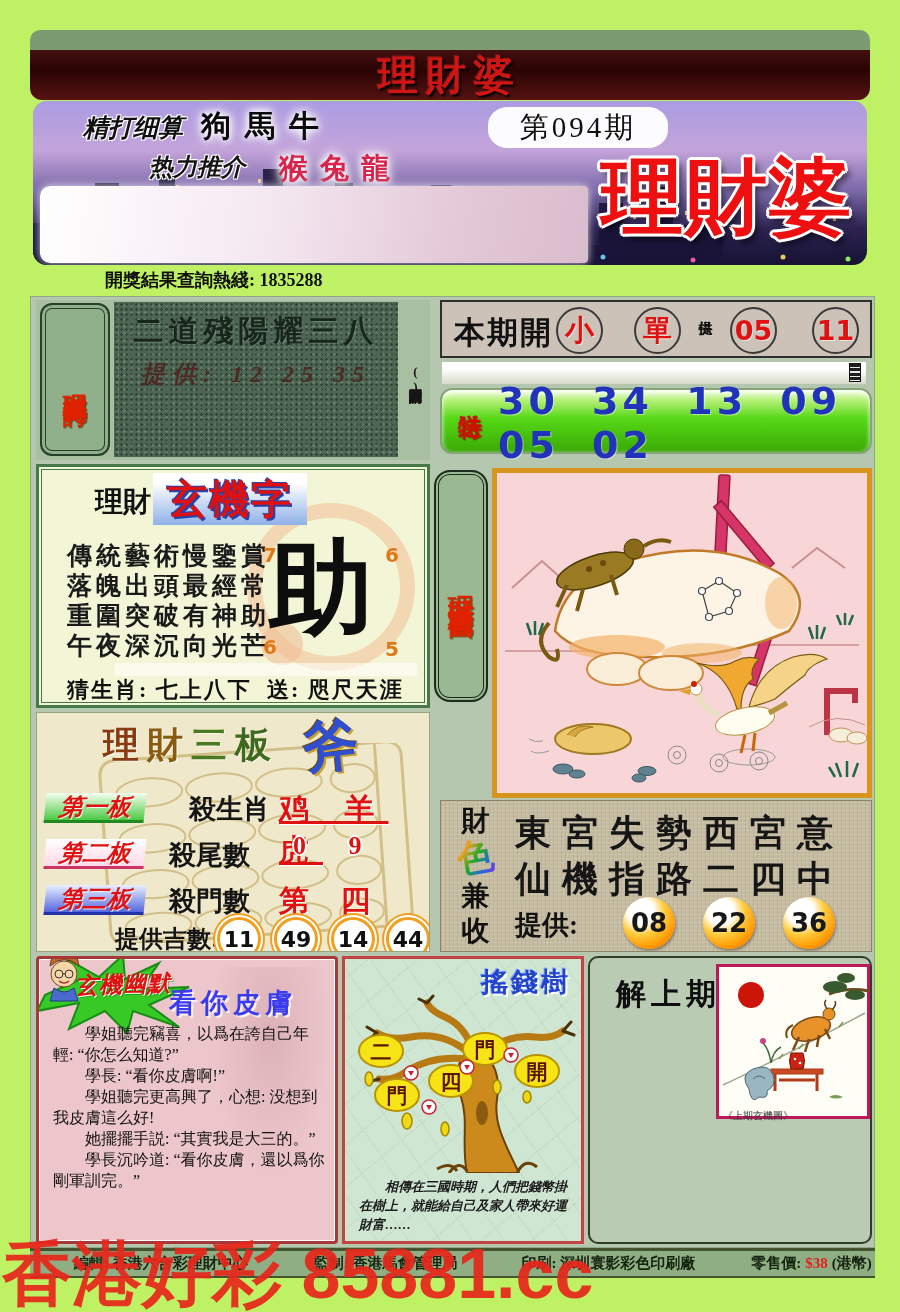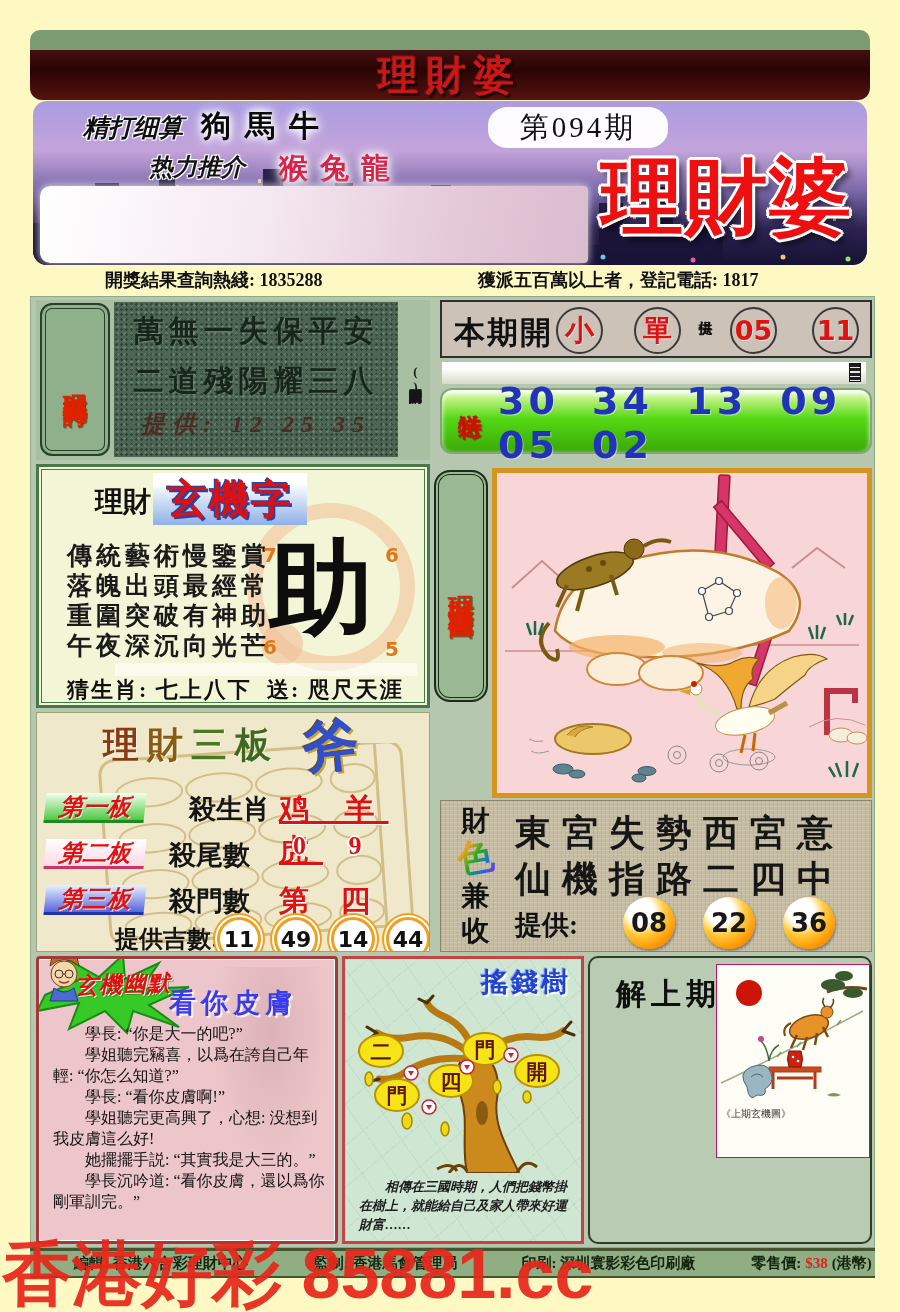"理財婆" #page { background: #fef9c3 -> #bef264 }
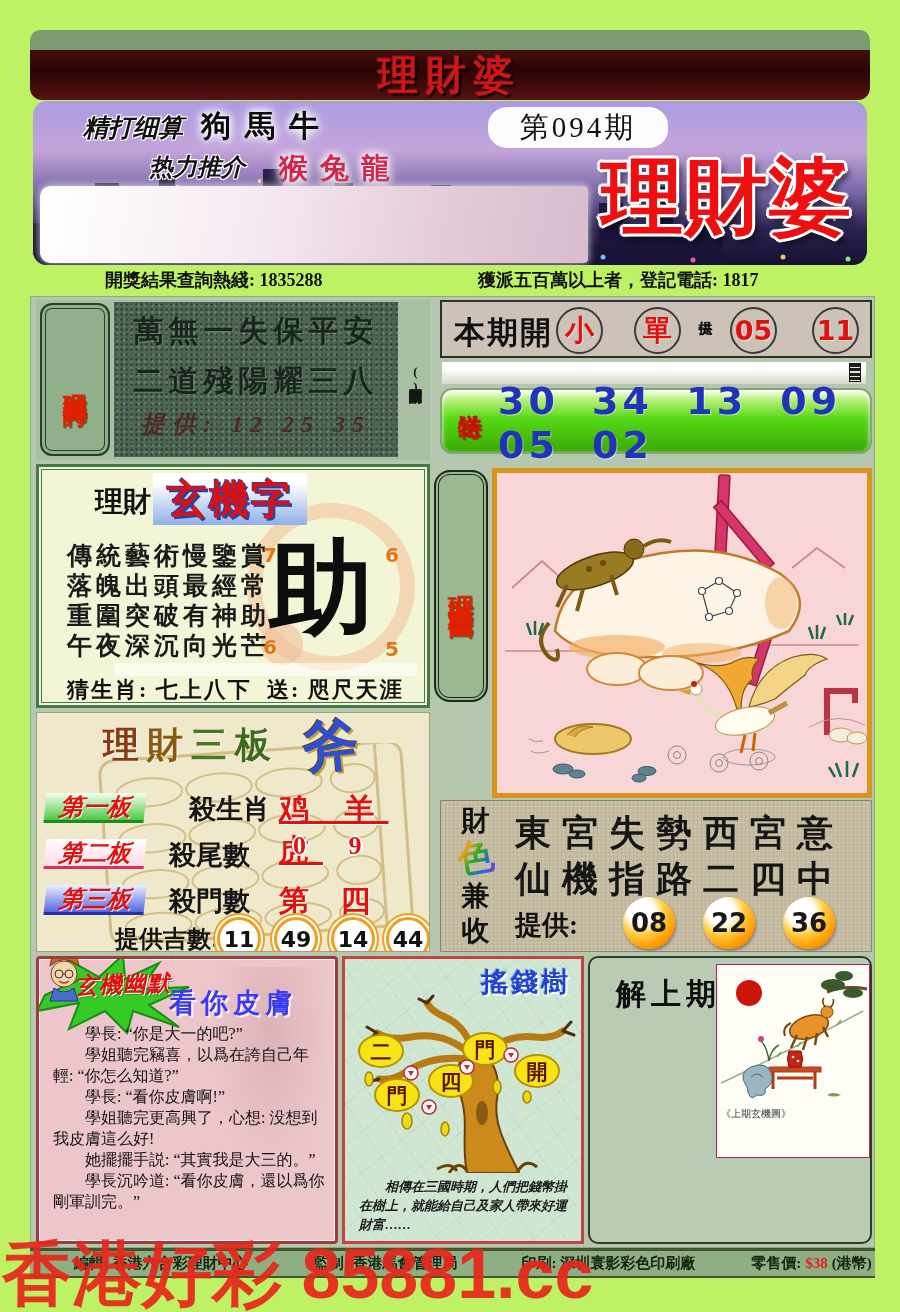"獲派五百萬以上者，登記電話: 1817" div.abs { html: <div>獲派五百萬以上者，登記電話: 1817</div> -> none }
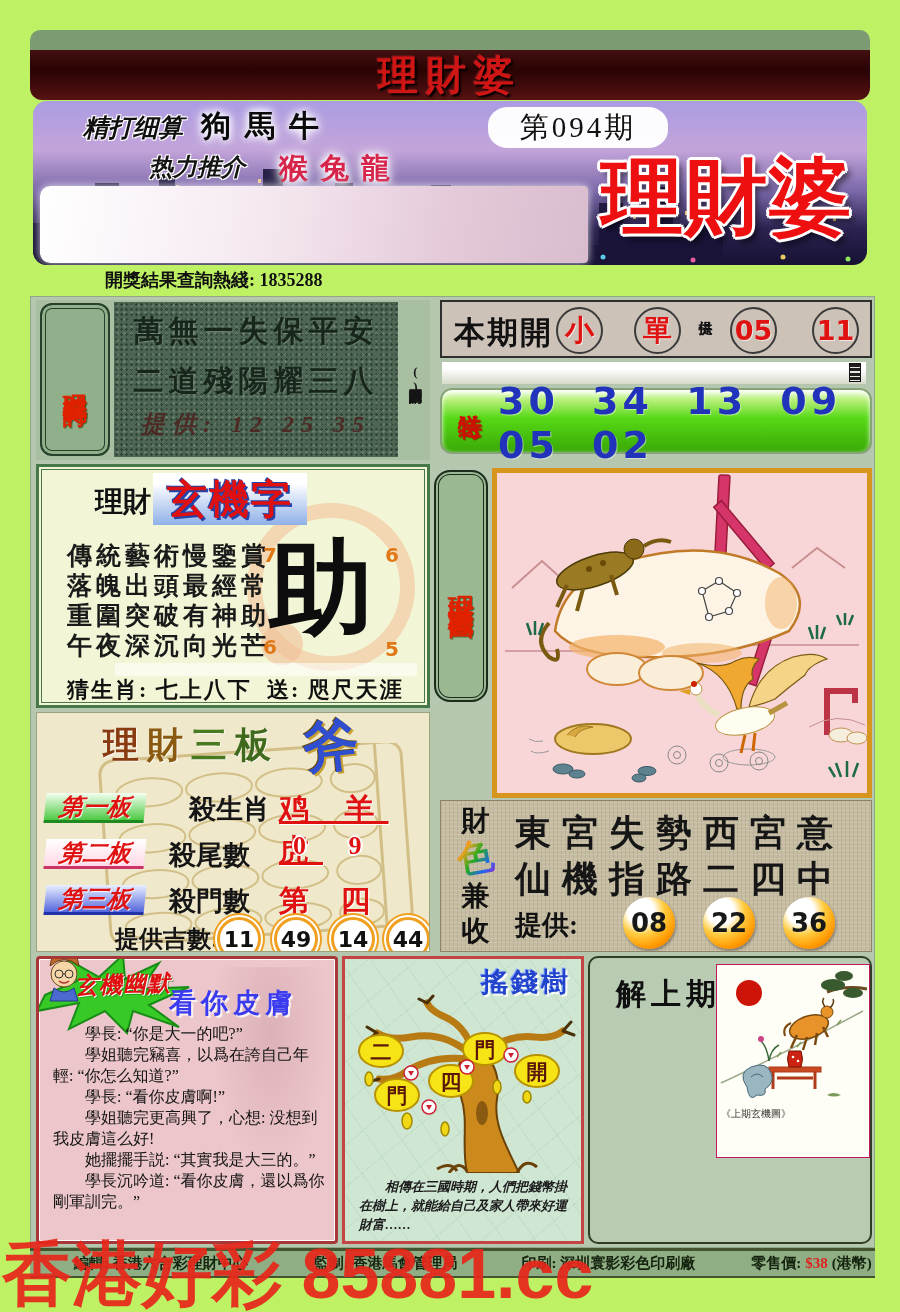"萬無一失保平安" div.tms-line { html: <div>萬無一失保平安</div> -> none }
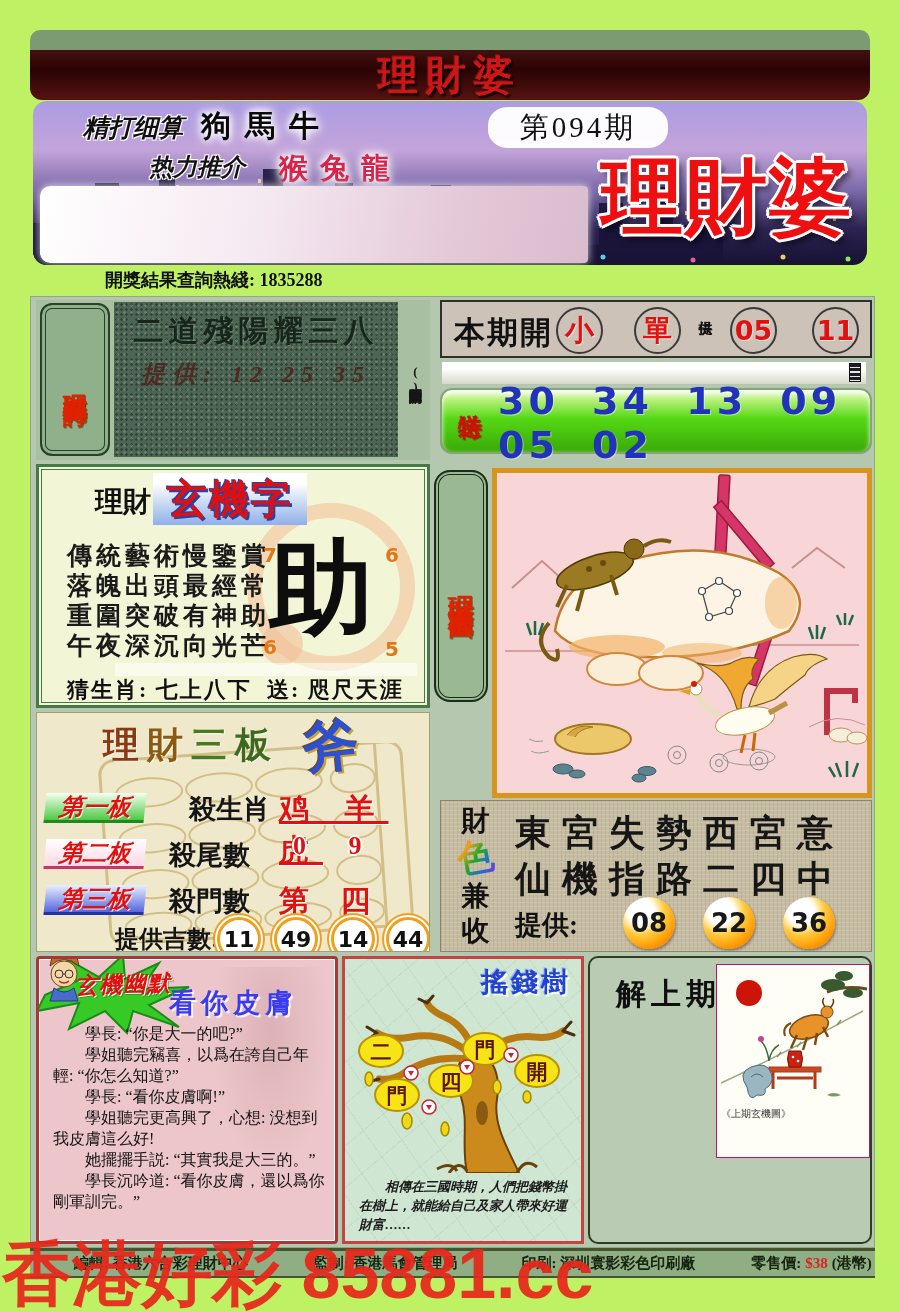"學長: “你是大一的吧?”" p { html: <p>學長: “你是大一的吧?”</p> -> none }
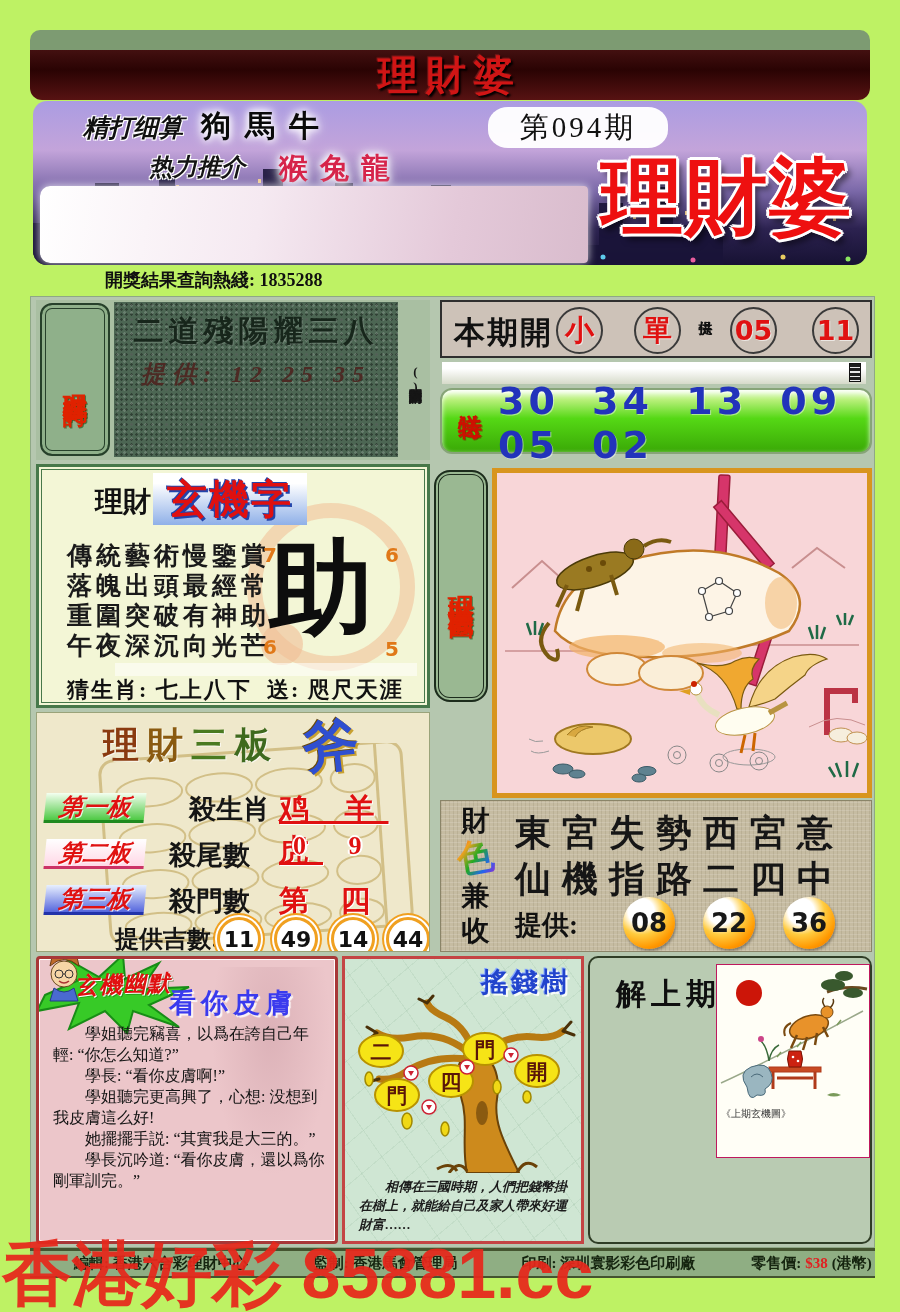"《上期玄機圖》" .jsq-pic { border: 1px solid #be185d -> 3px solid #be185d; height: 194px -> 155px }
